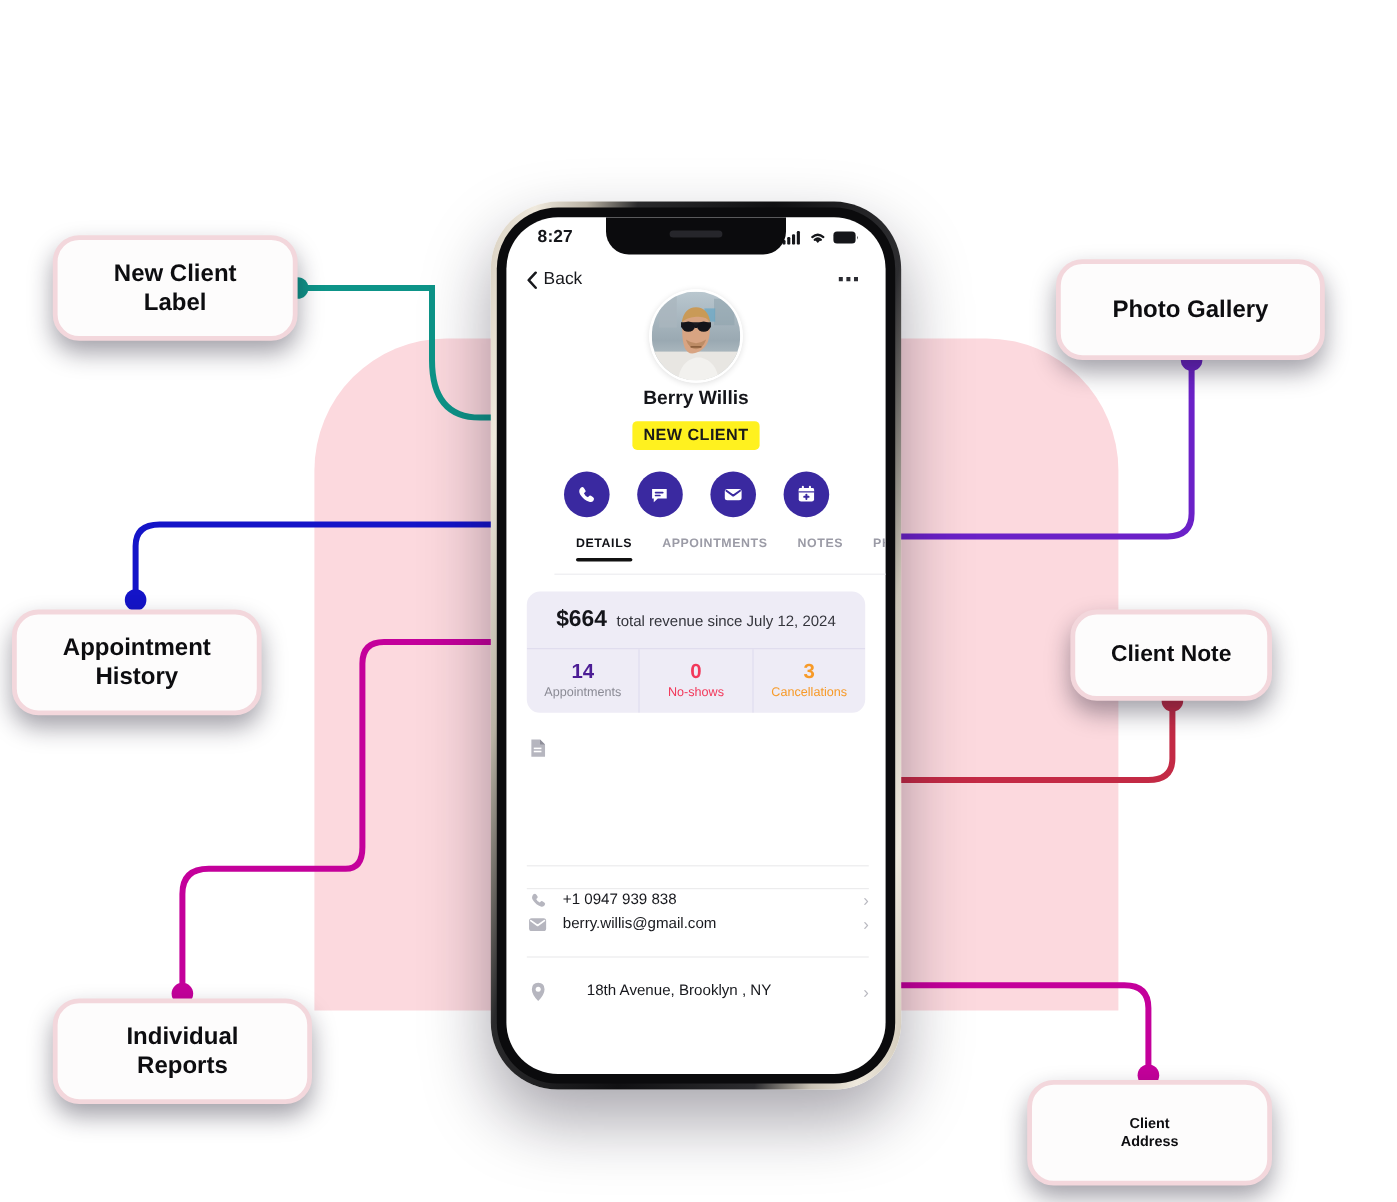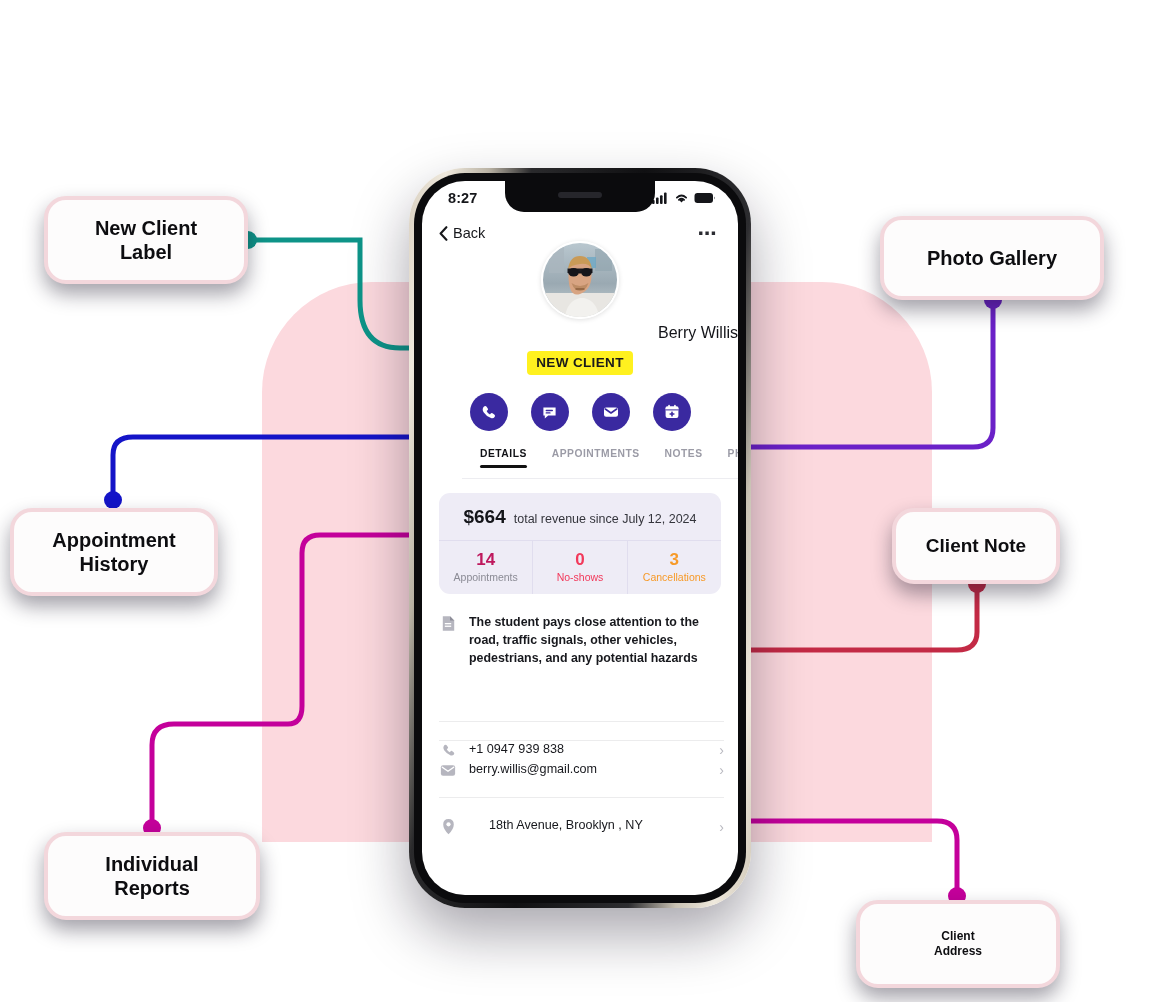"Berry Willis" .cname { font-weight: 400 -> 700; text-align: right -> center }
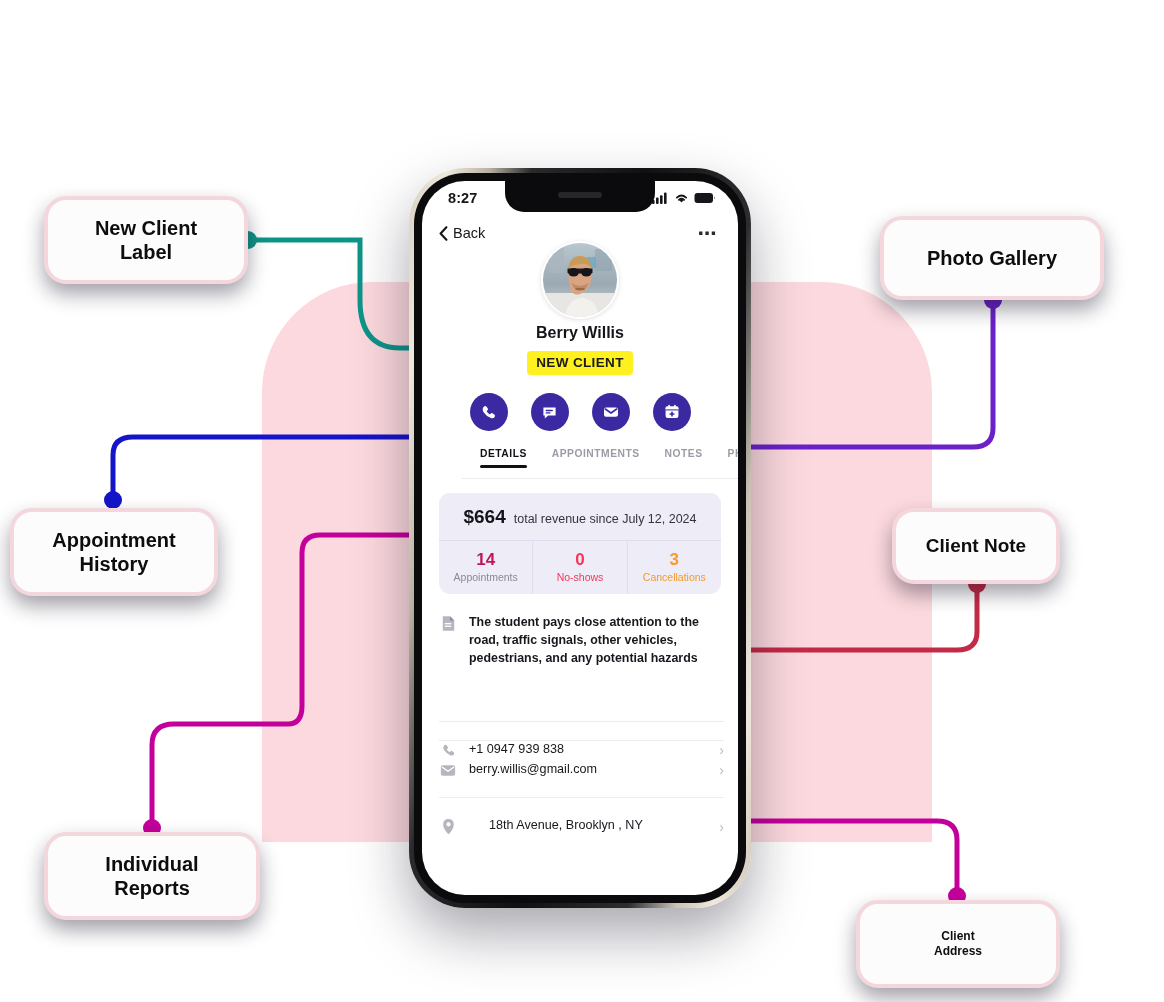"14" div.snum { color: #be185d -> #4c1d95 }
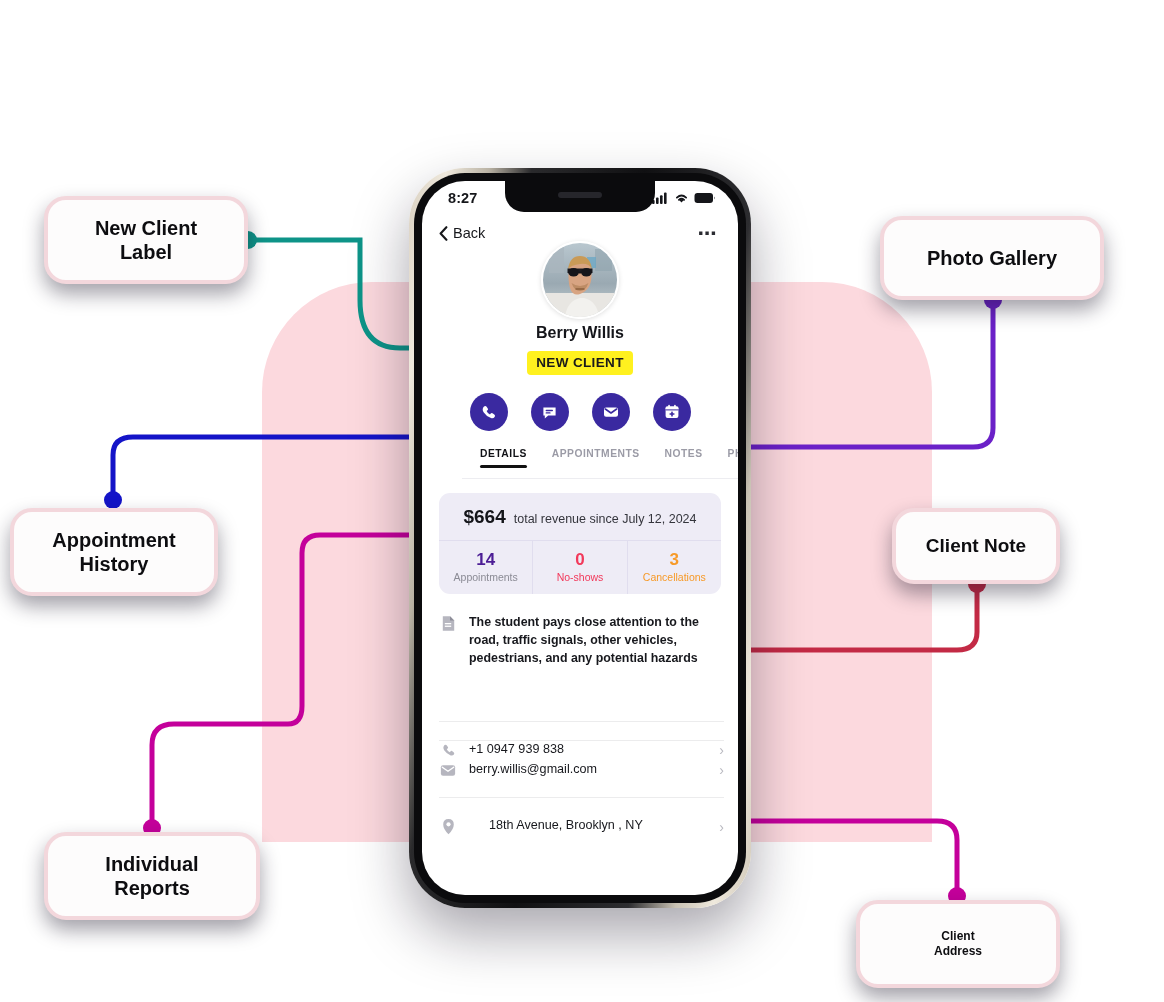"The student pays close attention" div.ltxt { html: <div>The student pays close attention to the road, traffic signals, other vehicles, pedestrians, and any potential hazards</div> -> none }
